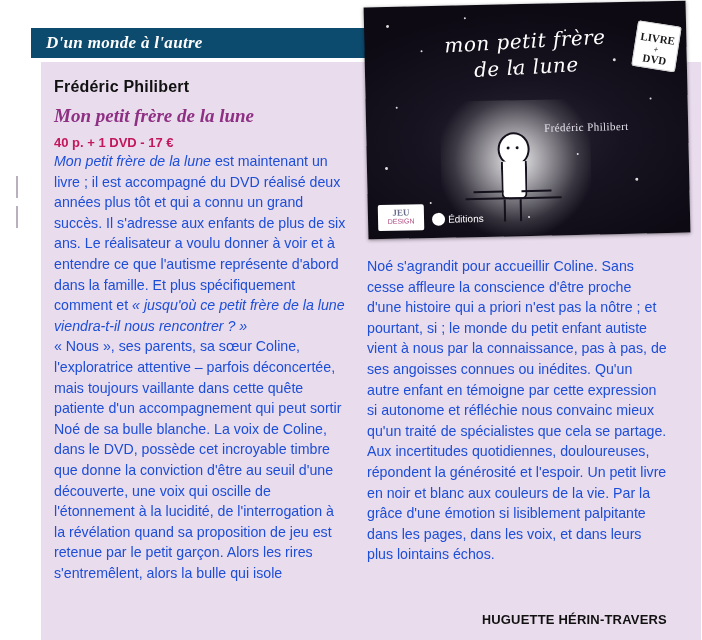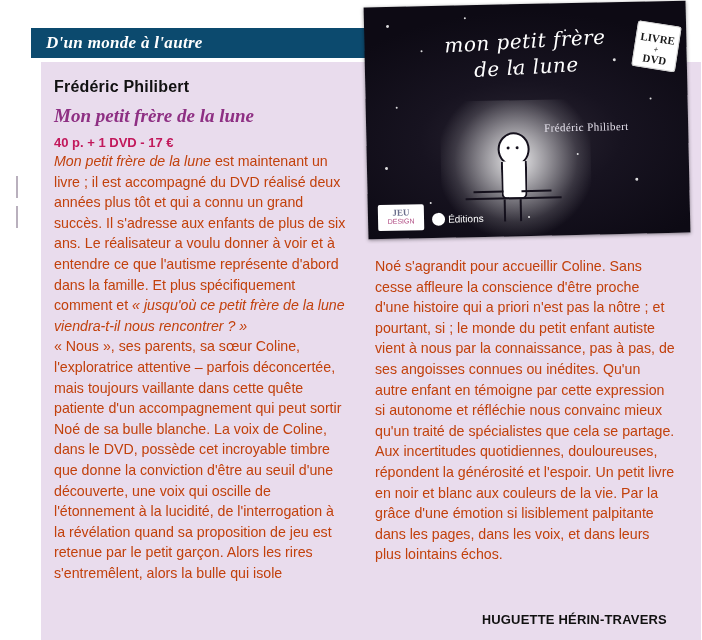"Mon petit frère de la lune est" .body-text { color: #c2410c -> #1d4ed8 }
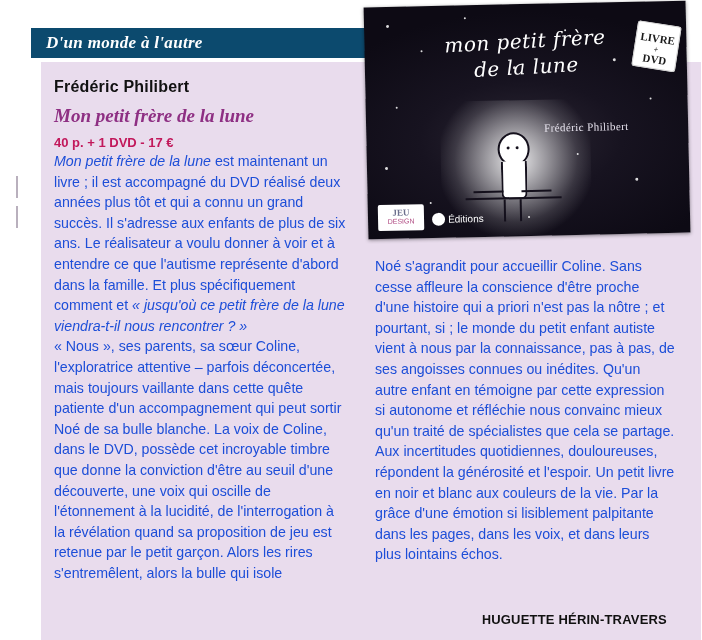"Noé s'agrandit pour accueillir Coline." .col-right { margin-left: 8px -> none }
